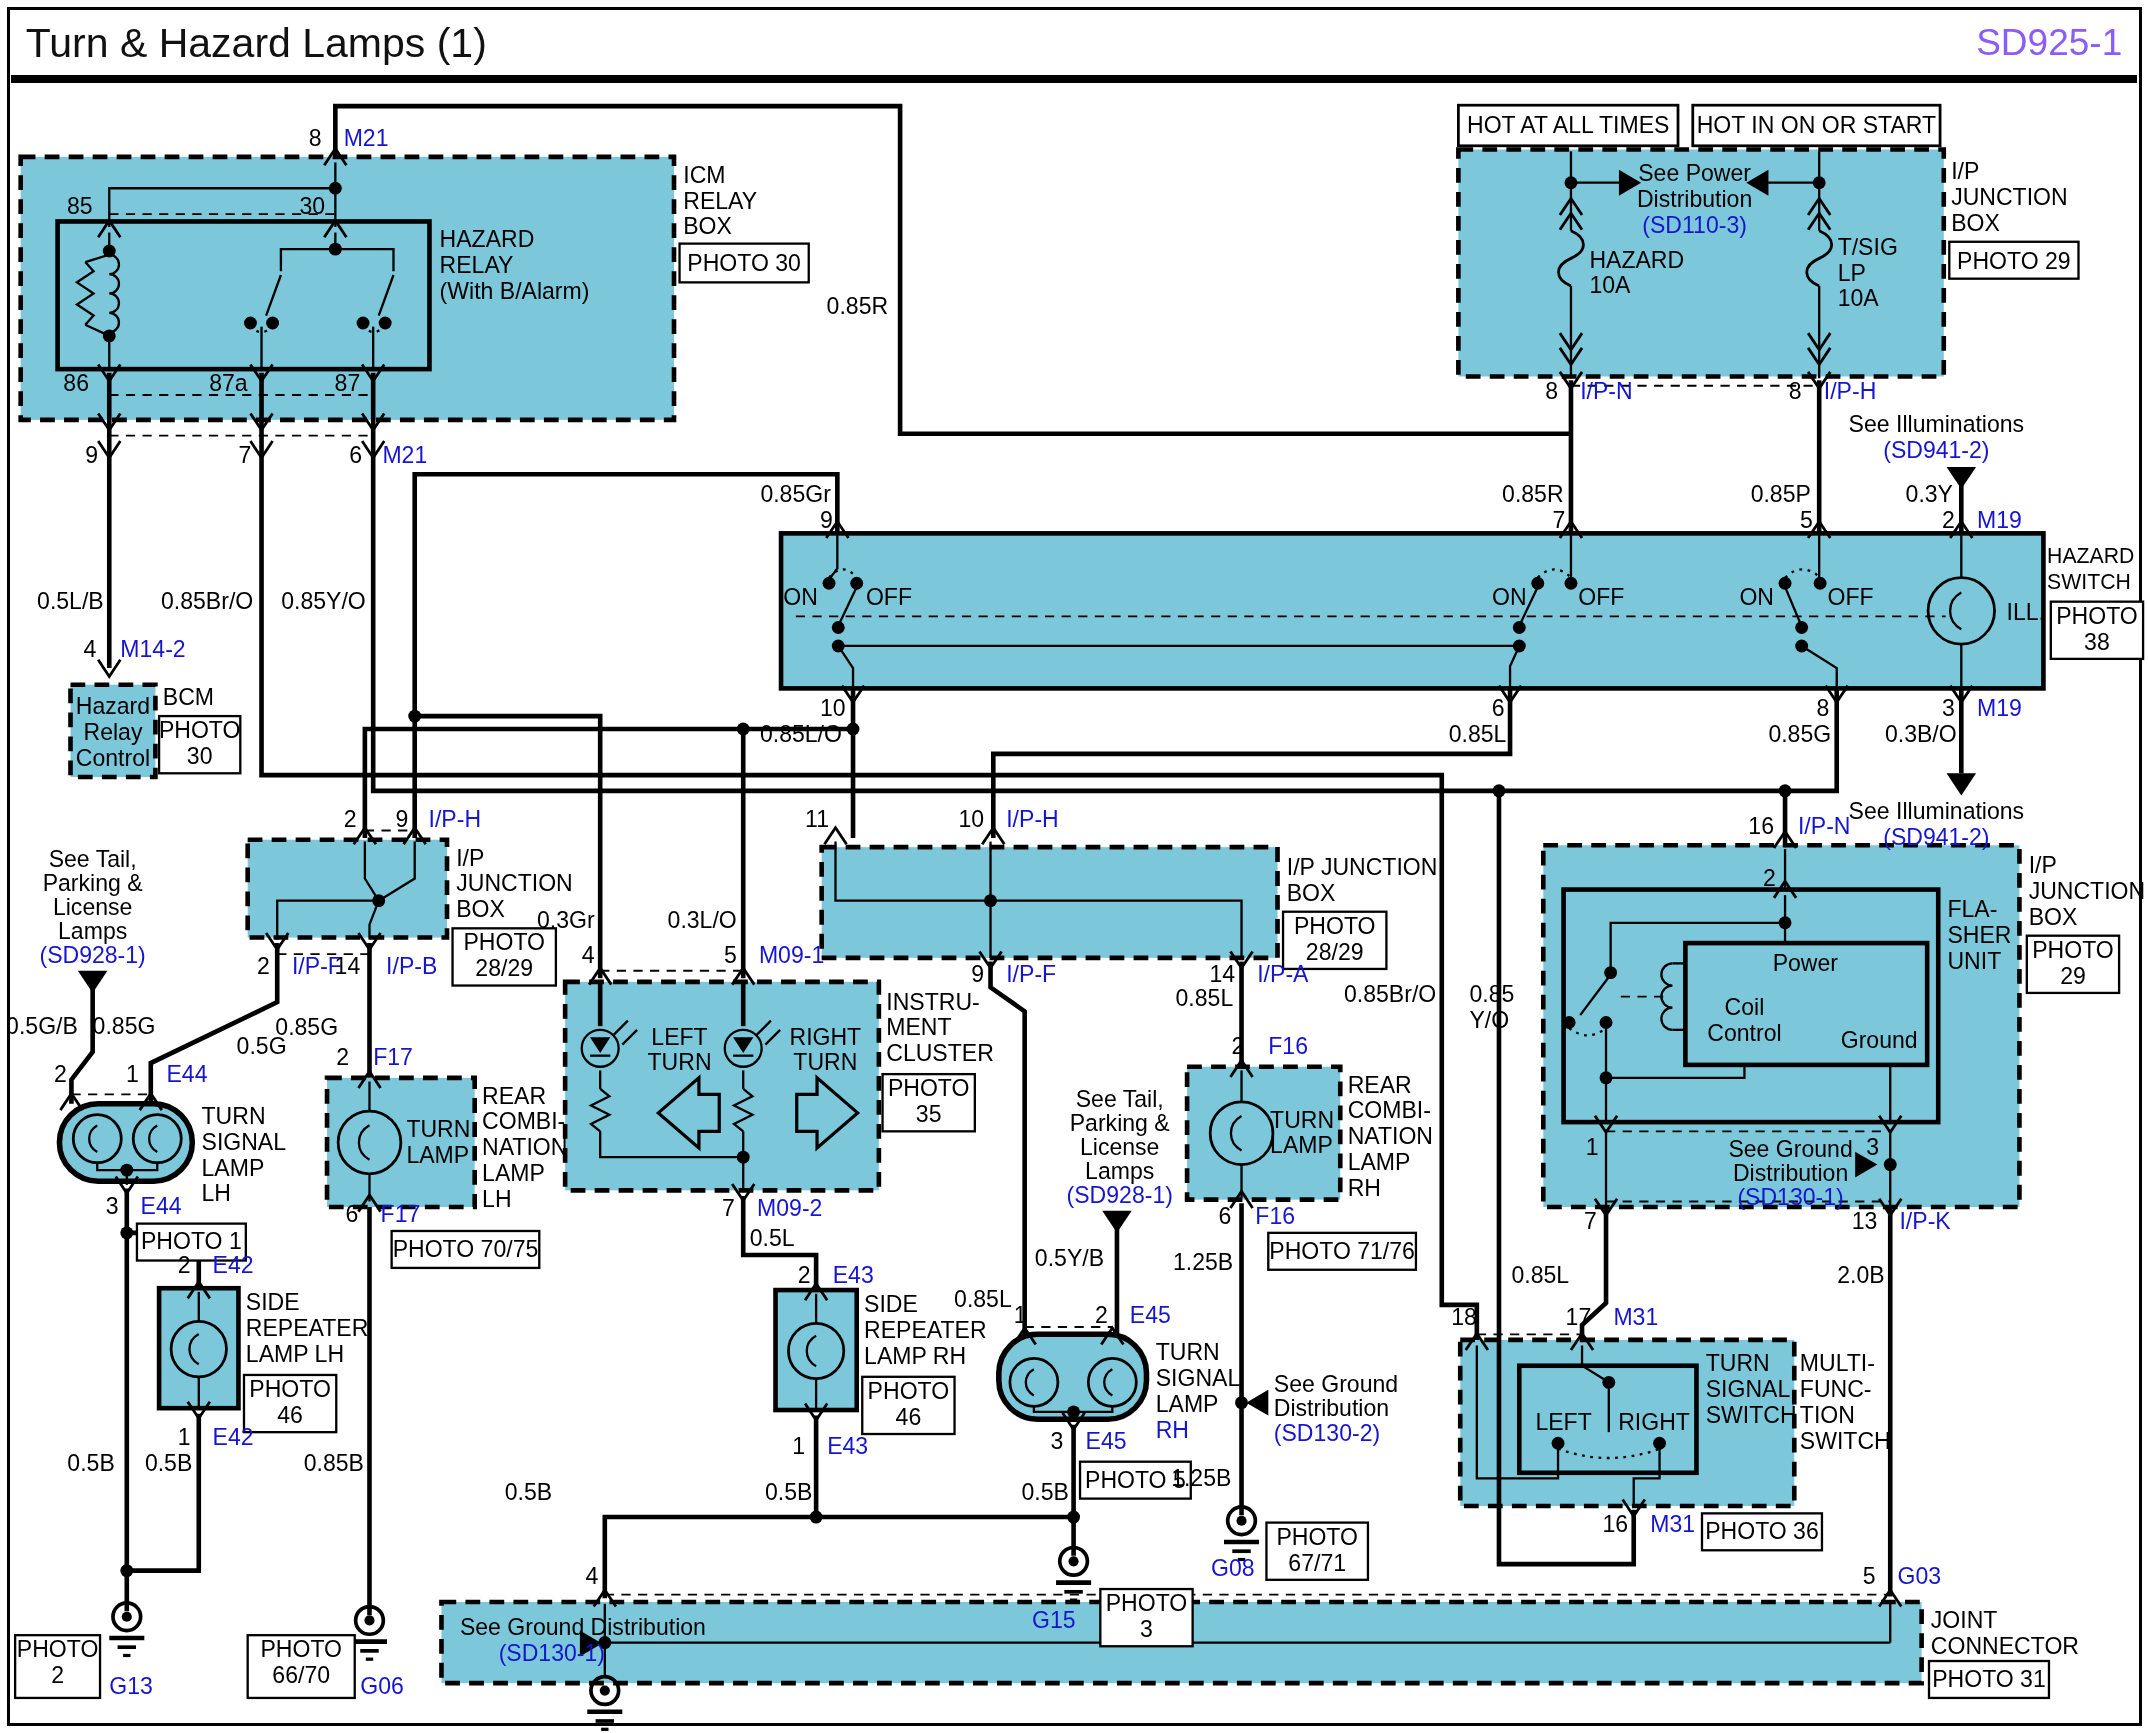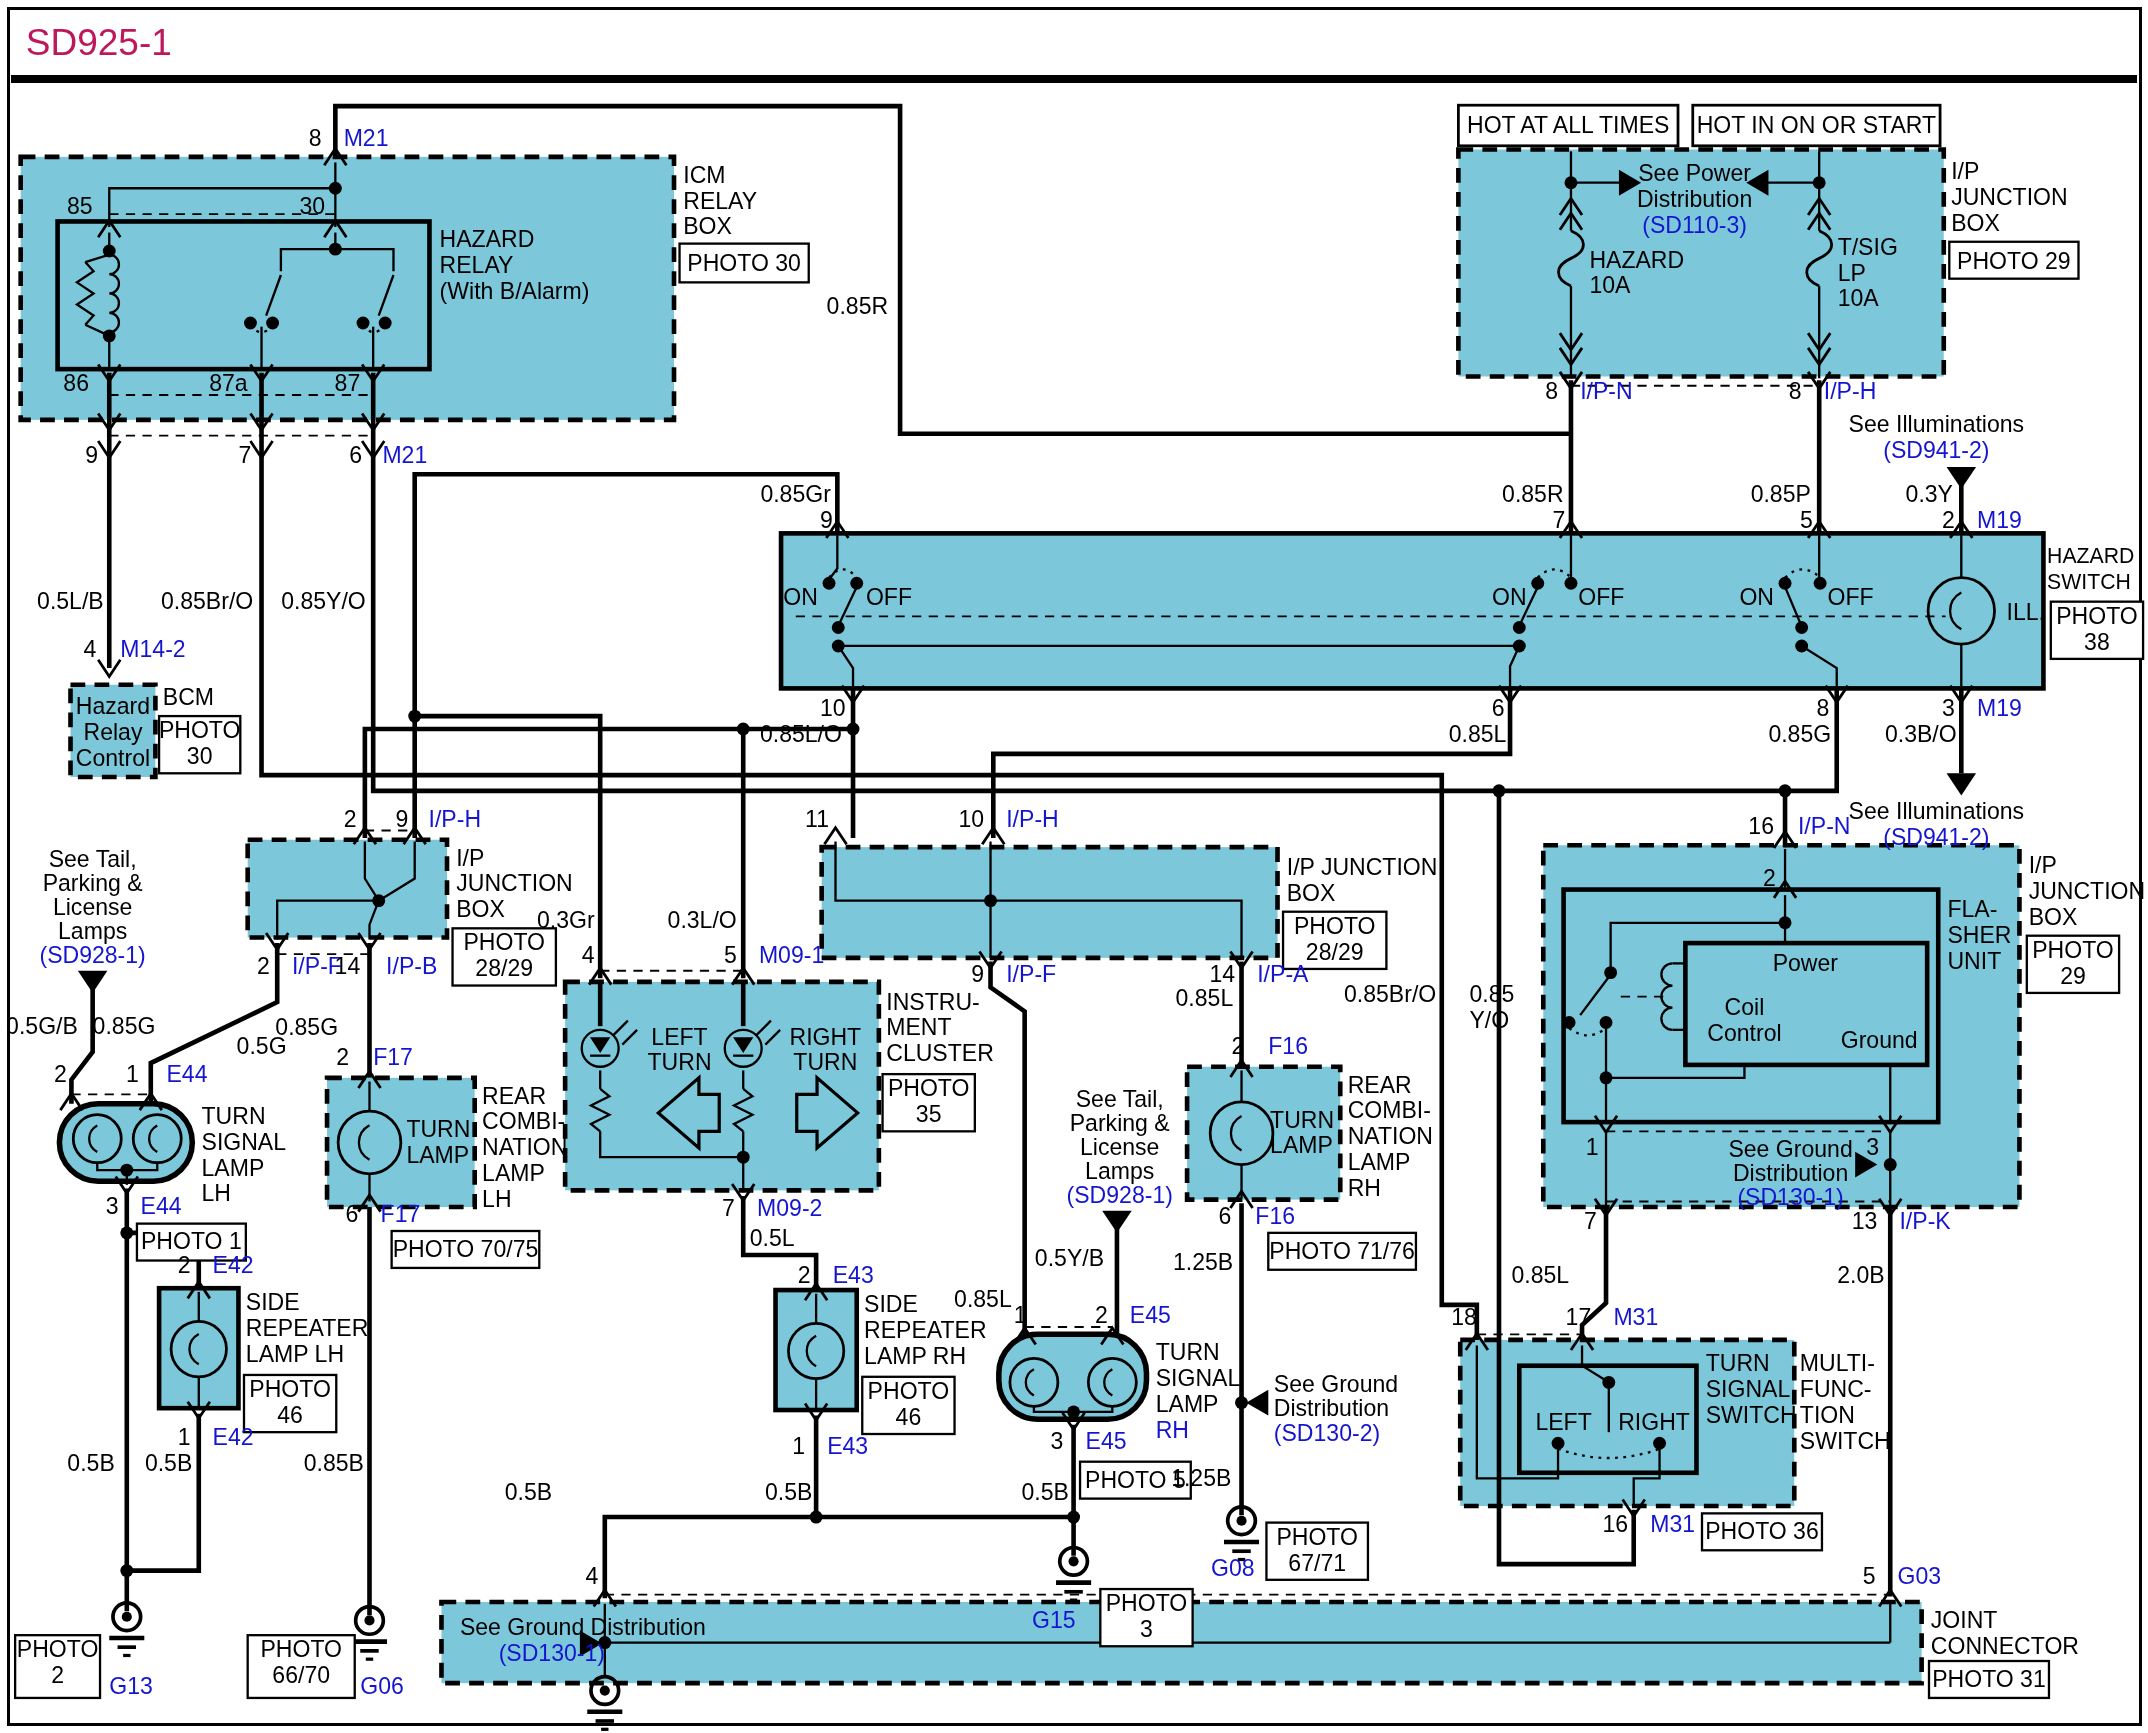"Turn & Hazard Lamps (1)" span.t { html: none -> <span>Turn &amp; Hazard Lamps (1)</span> }
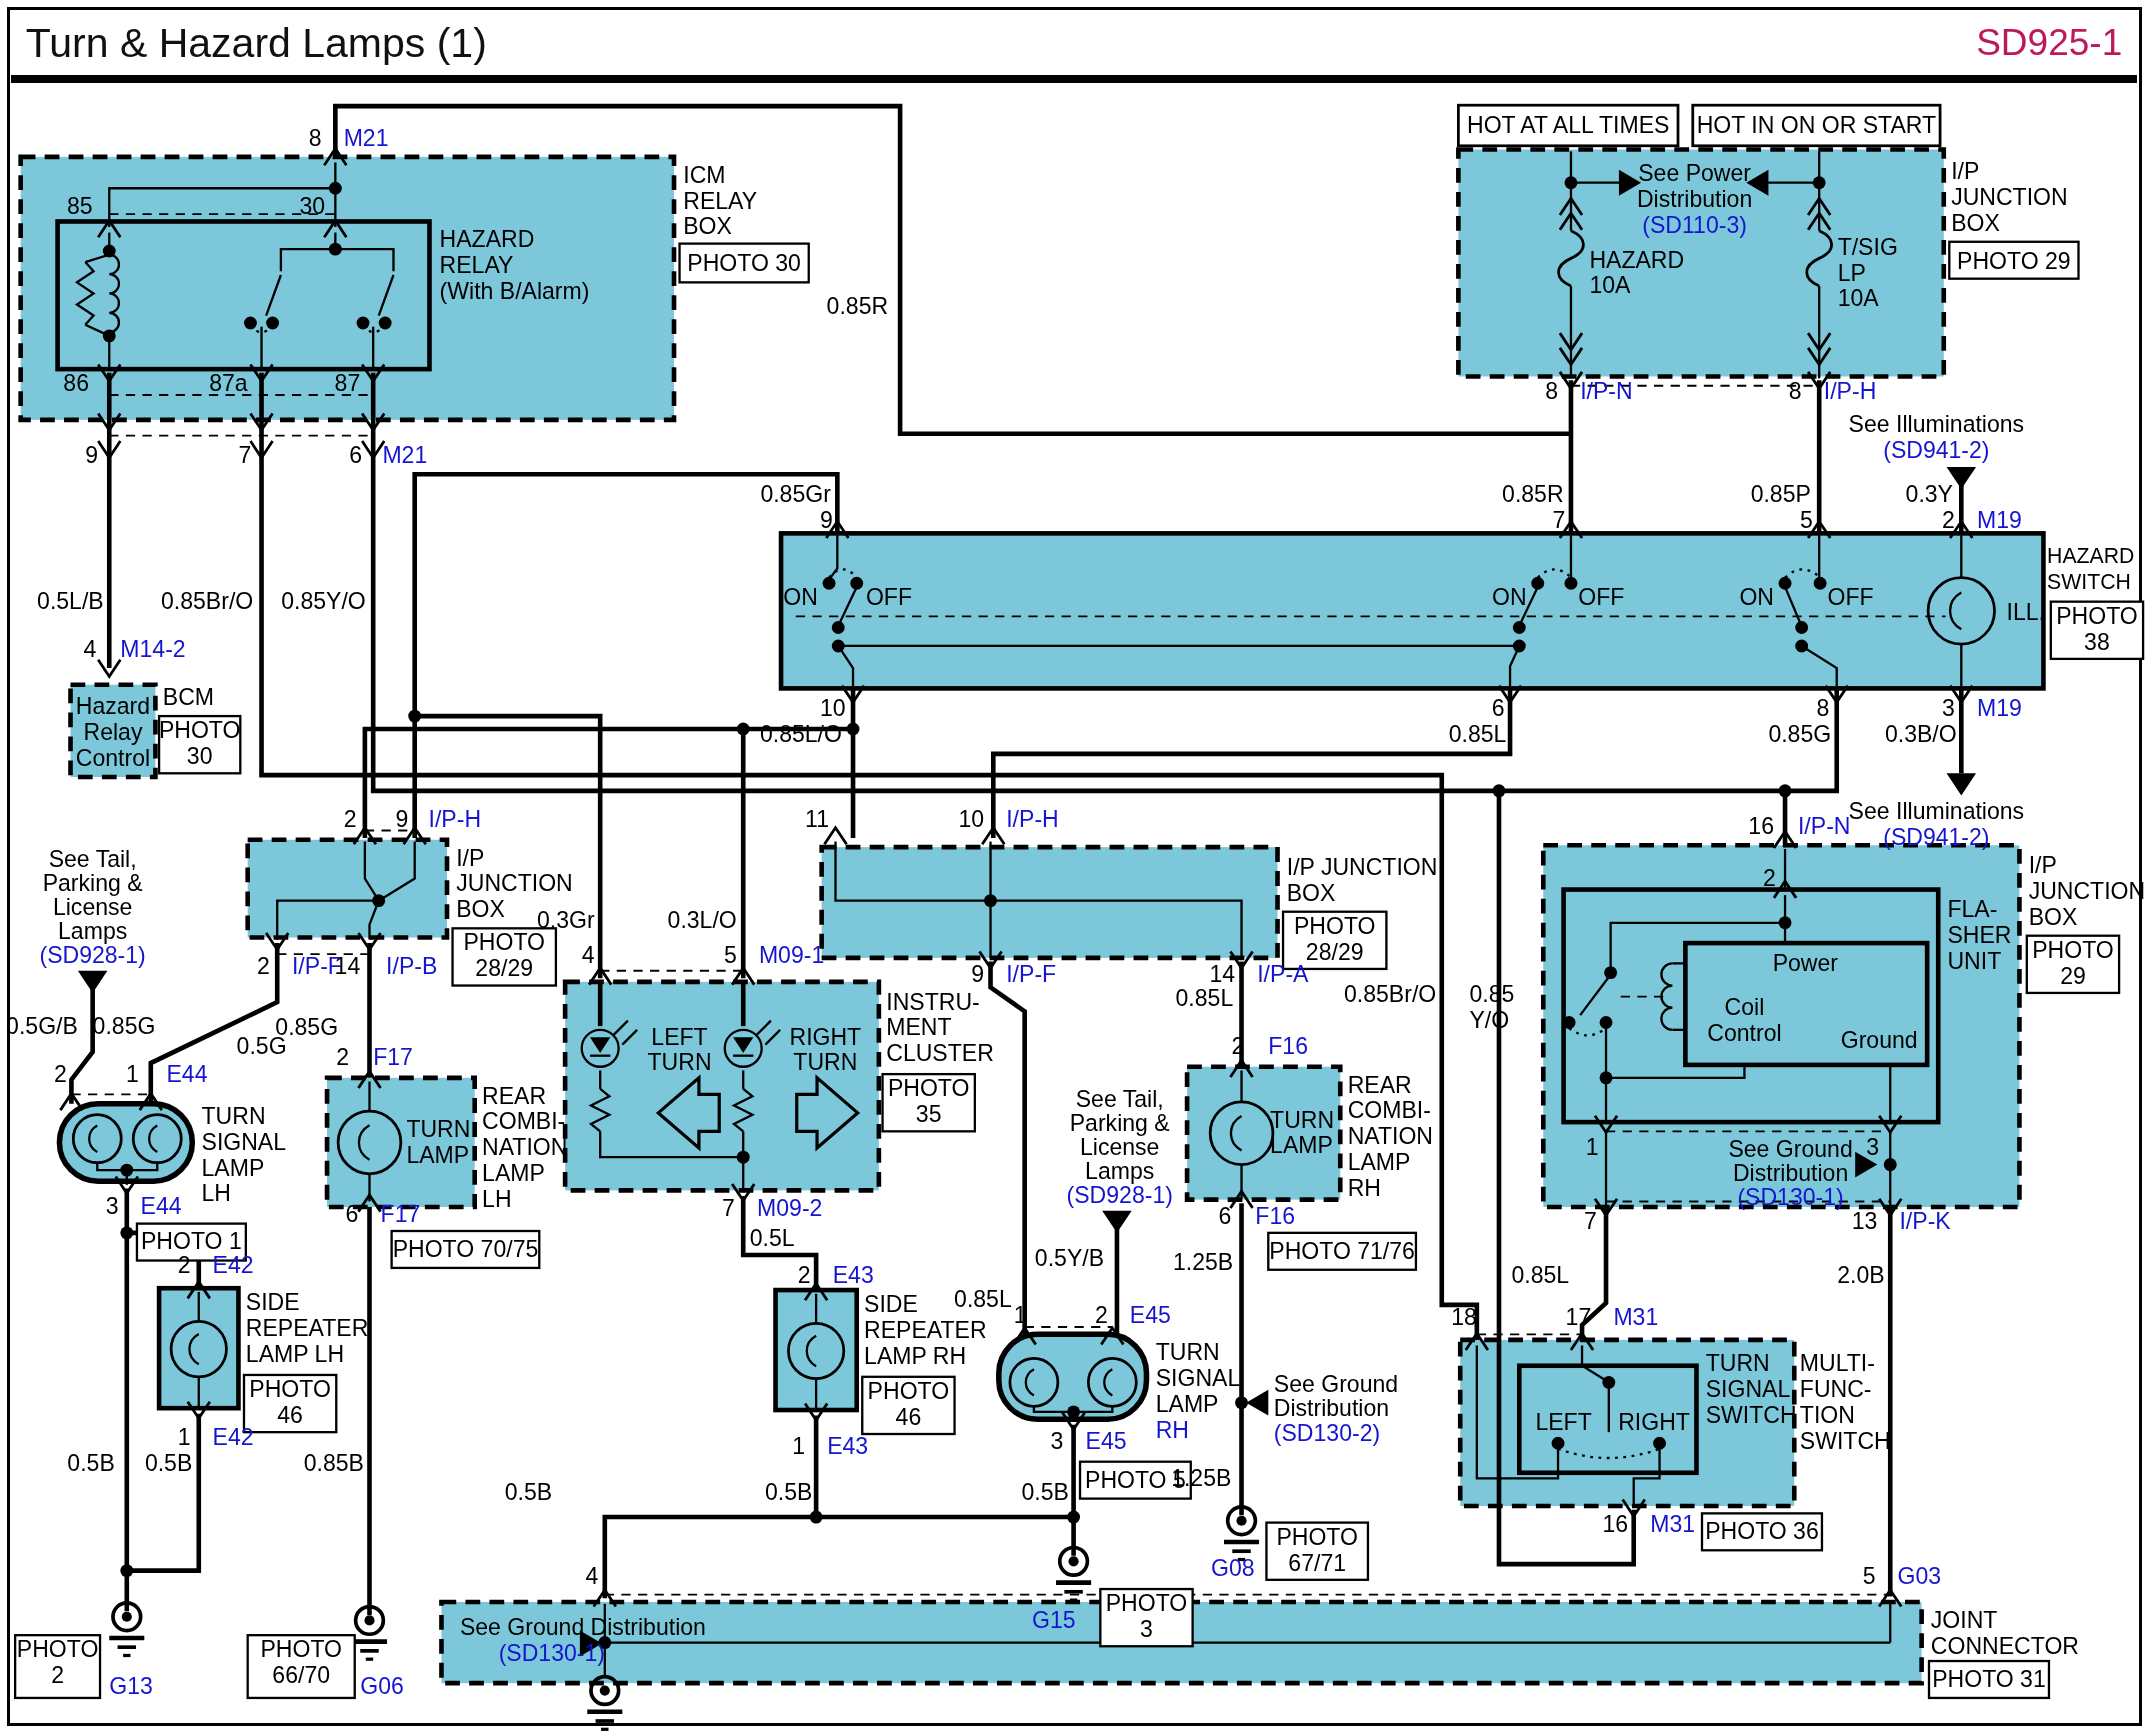"SD925-1" .titlebar .c { color: #be185d -> #8b5cf6 }
